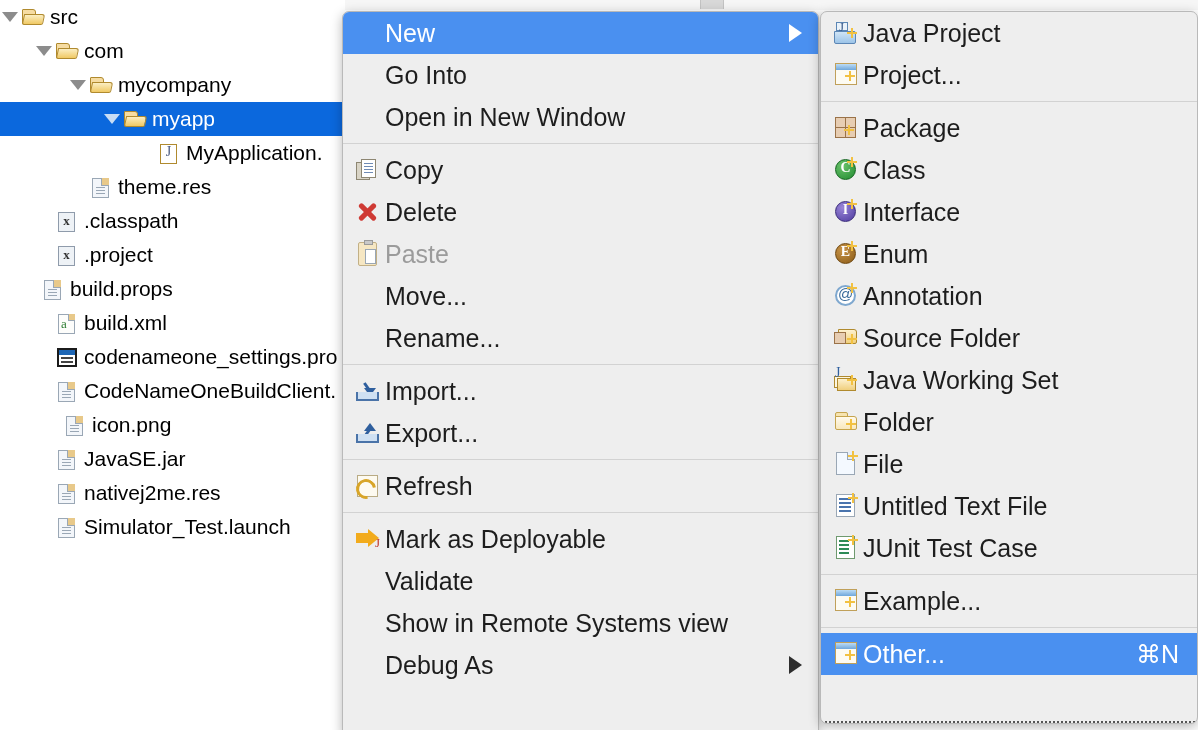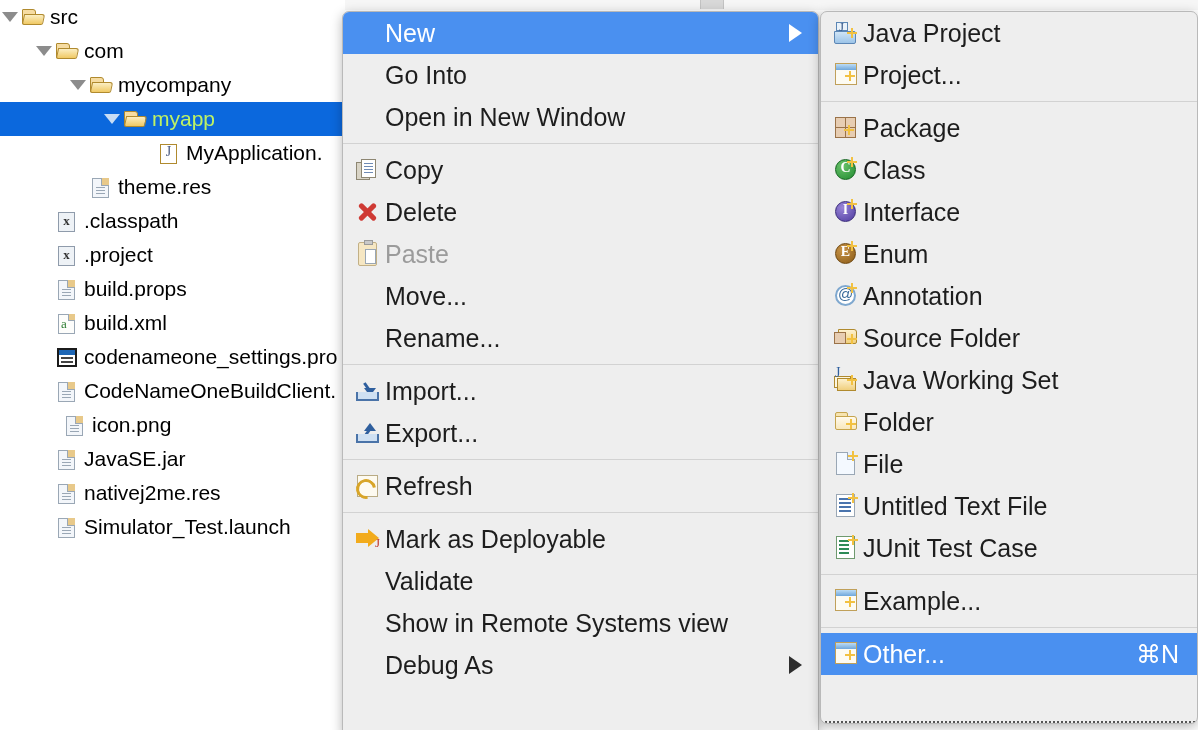"myapp" .trow.sel { color: #bef264 -> #ffffff }
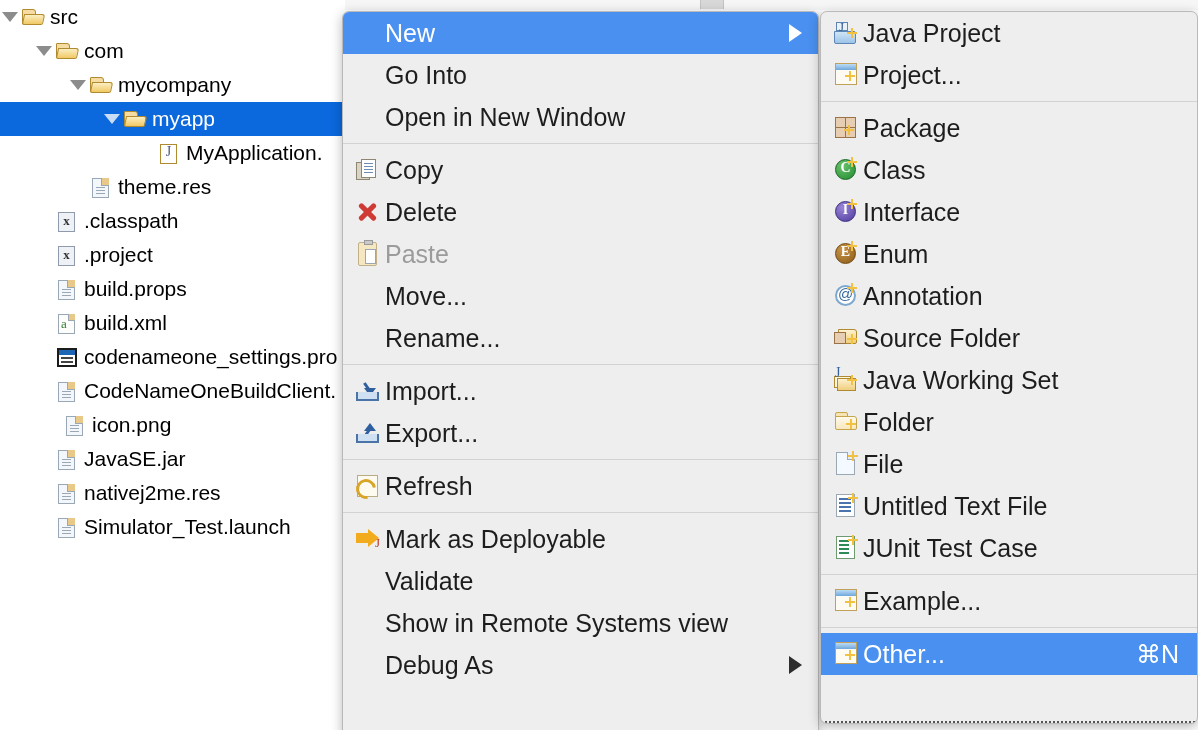"build.props" div.trow { padding-left: 34px -> 20px }
